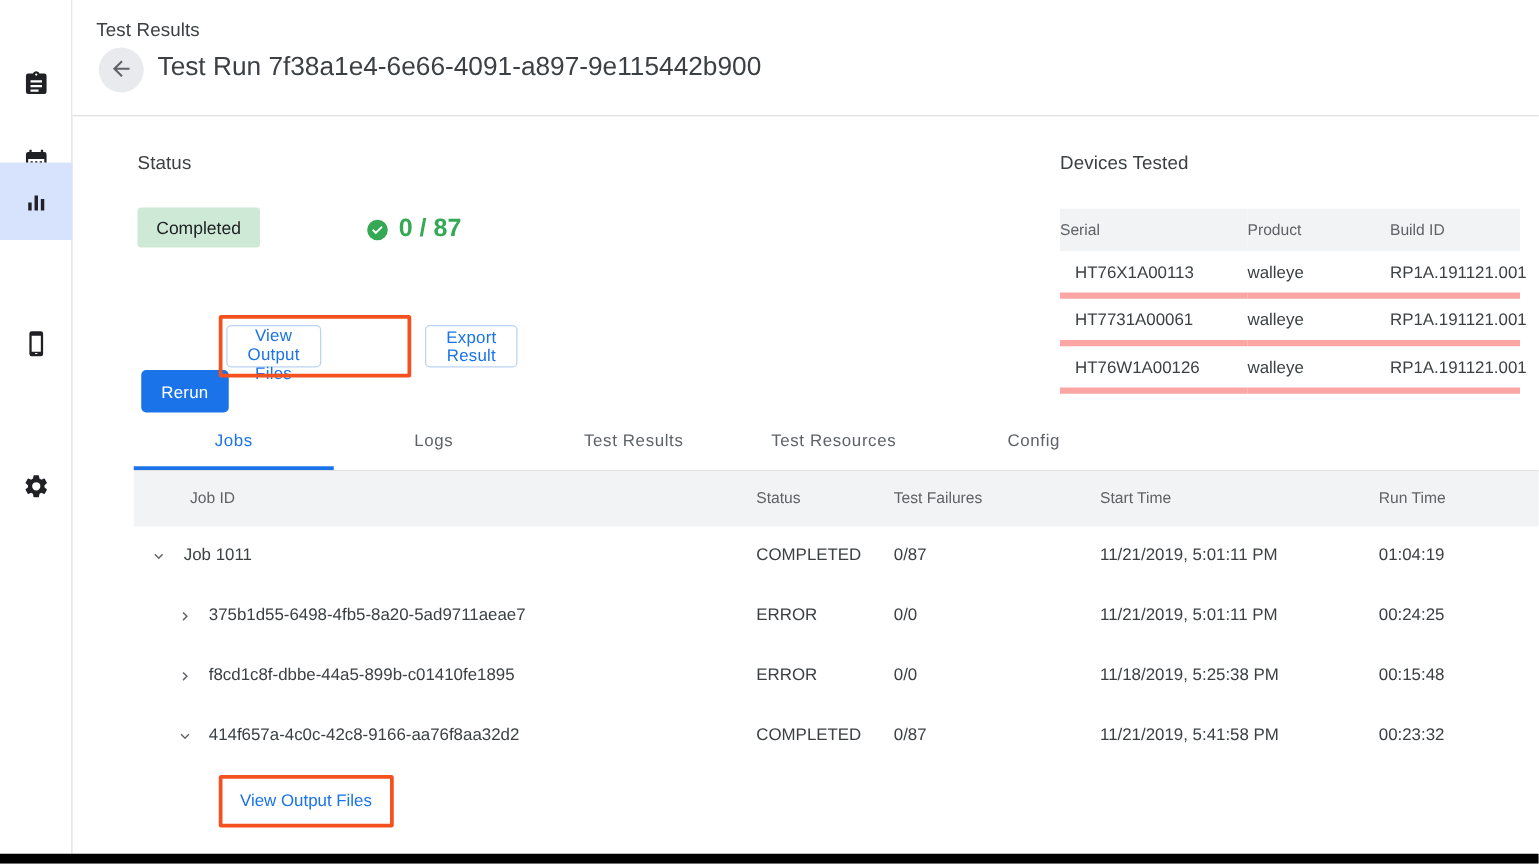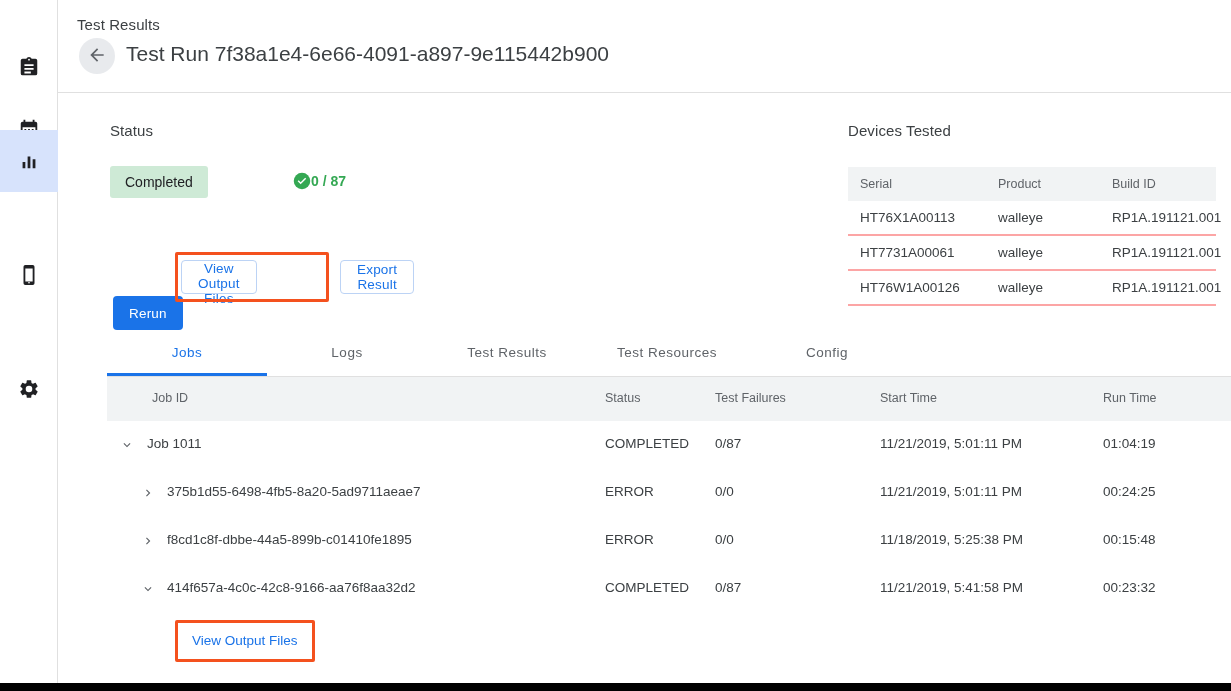"0 / 87" .passcount { font-size: 14px -> 20px; gap: none -> 8px }
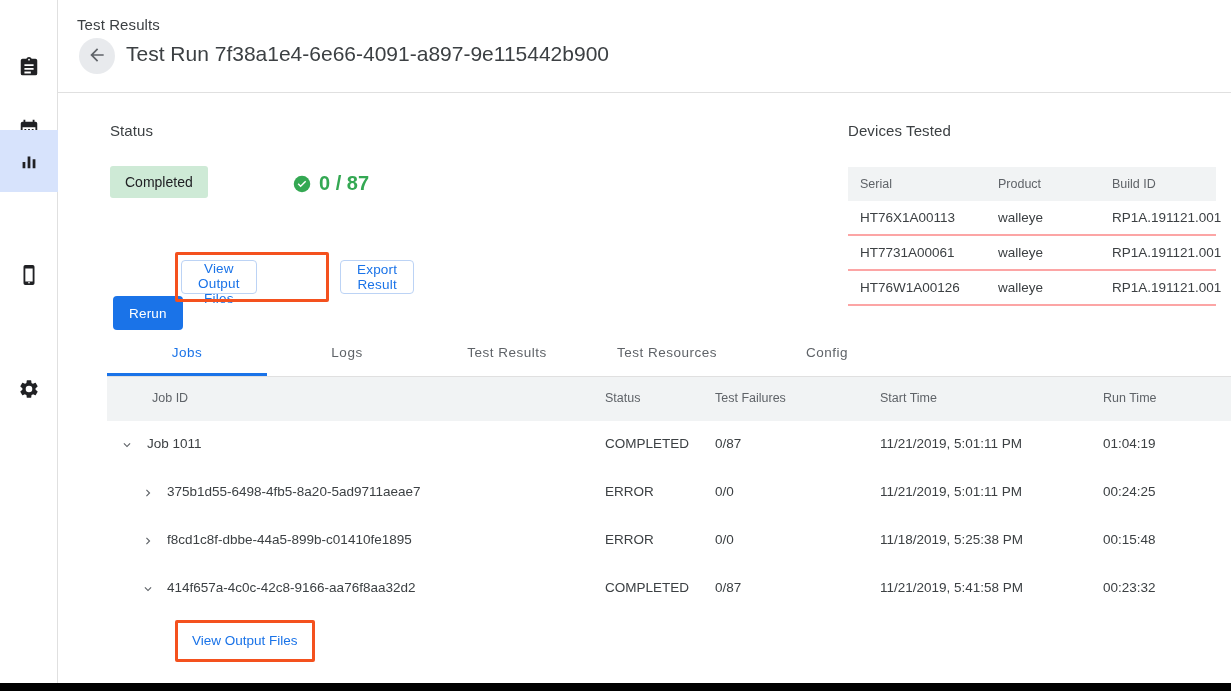"Serial" .dev-table thead th:first-child { padding-left: 12px -> 0 }
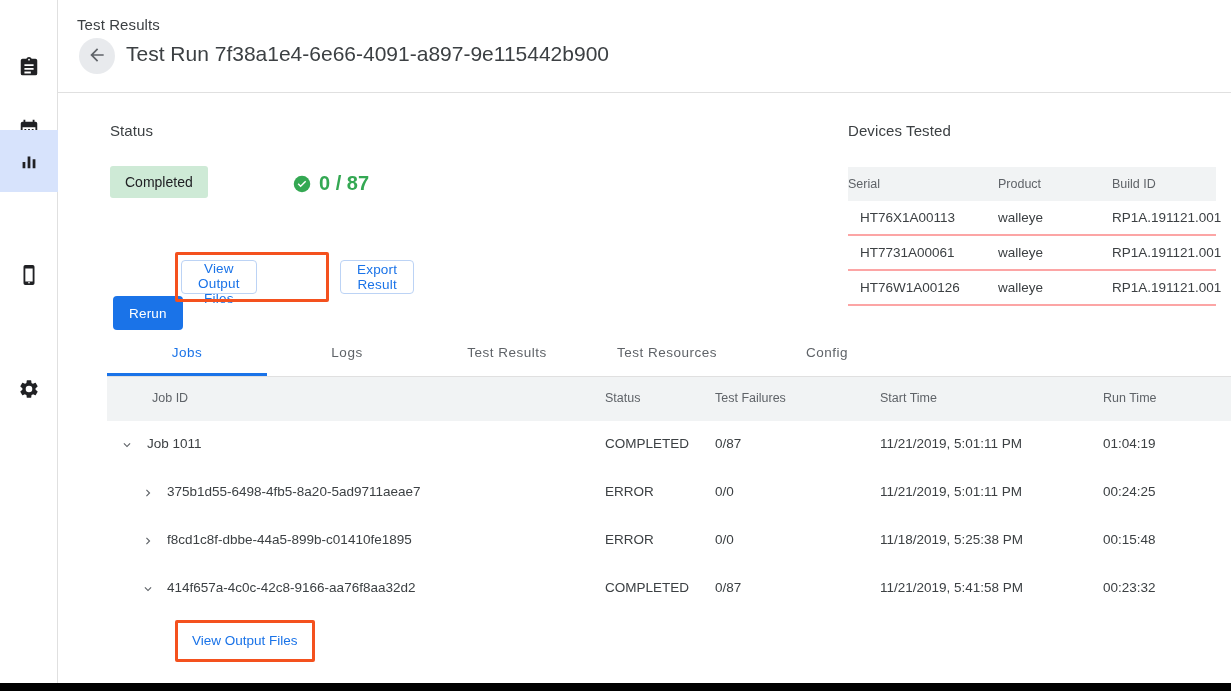"HT76X1A00113" .dev-table tbody td { border-bottom: 2px solid #fca5a5 -> 5px solid #fca5a5 }
